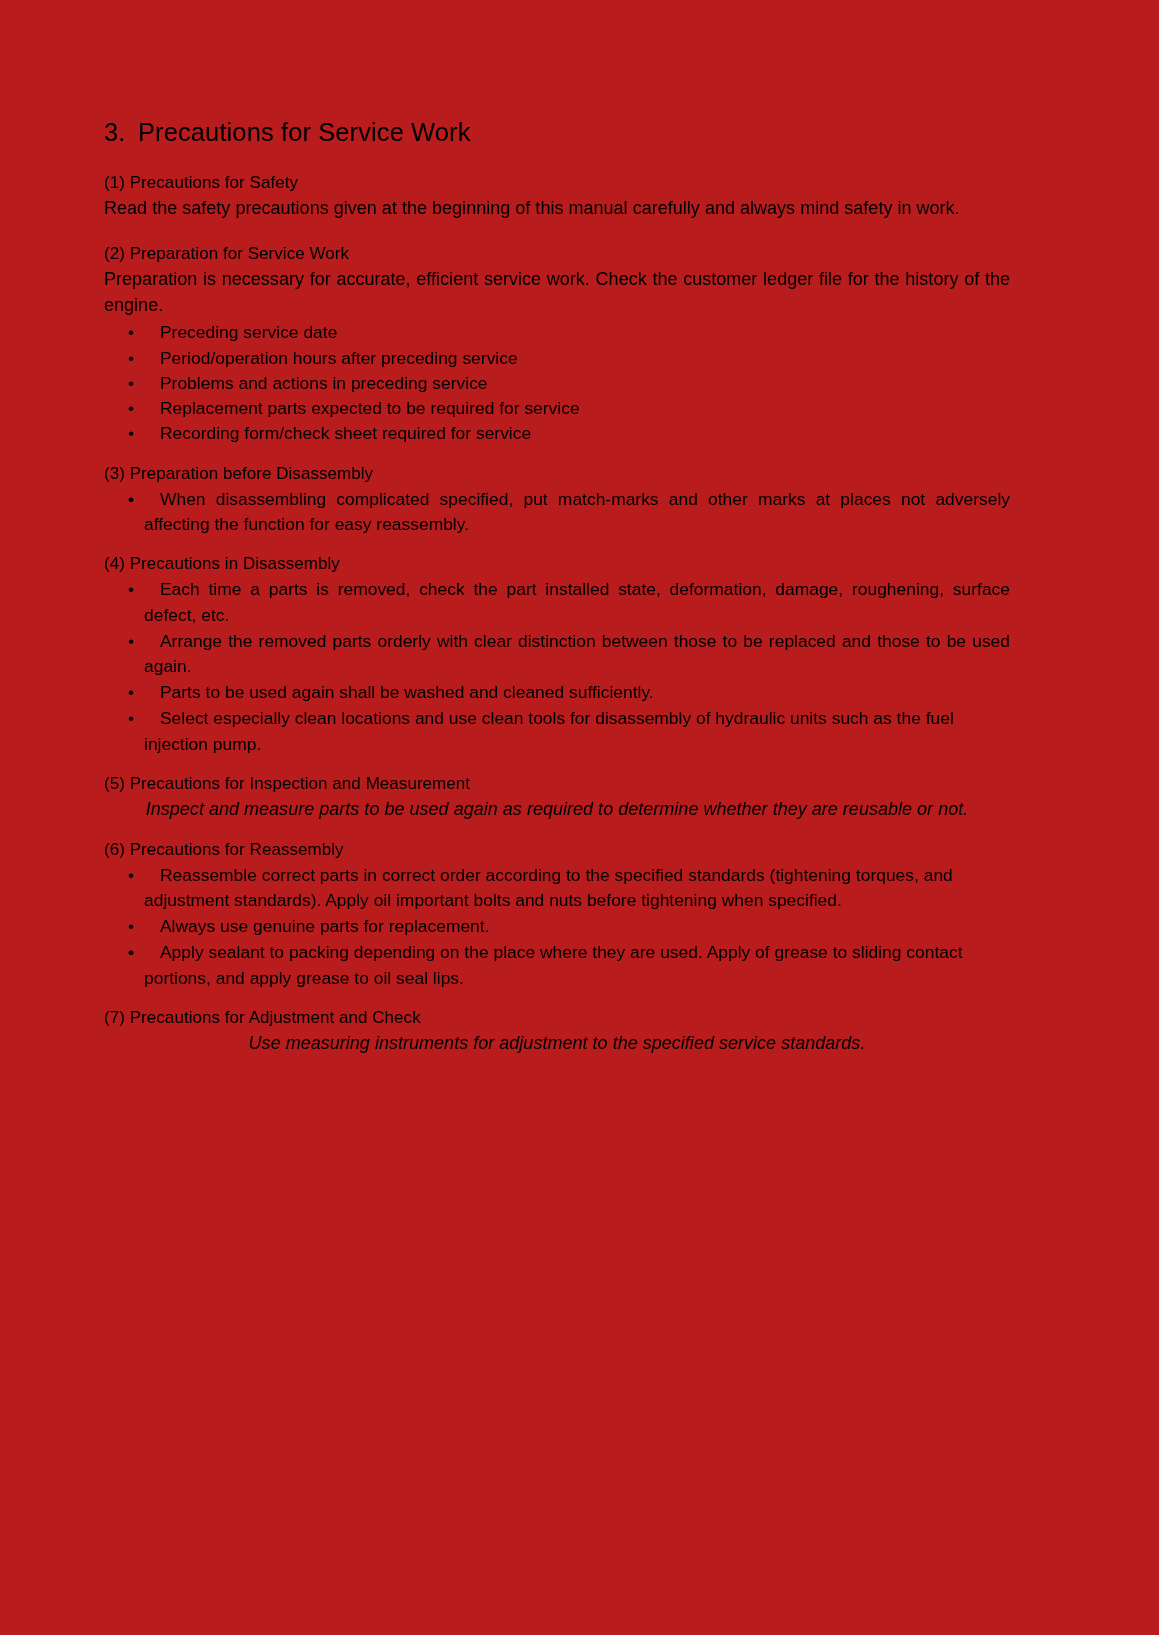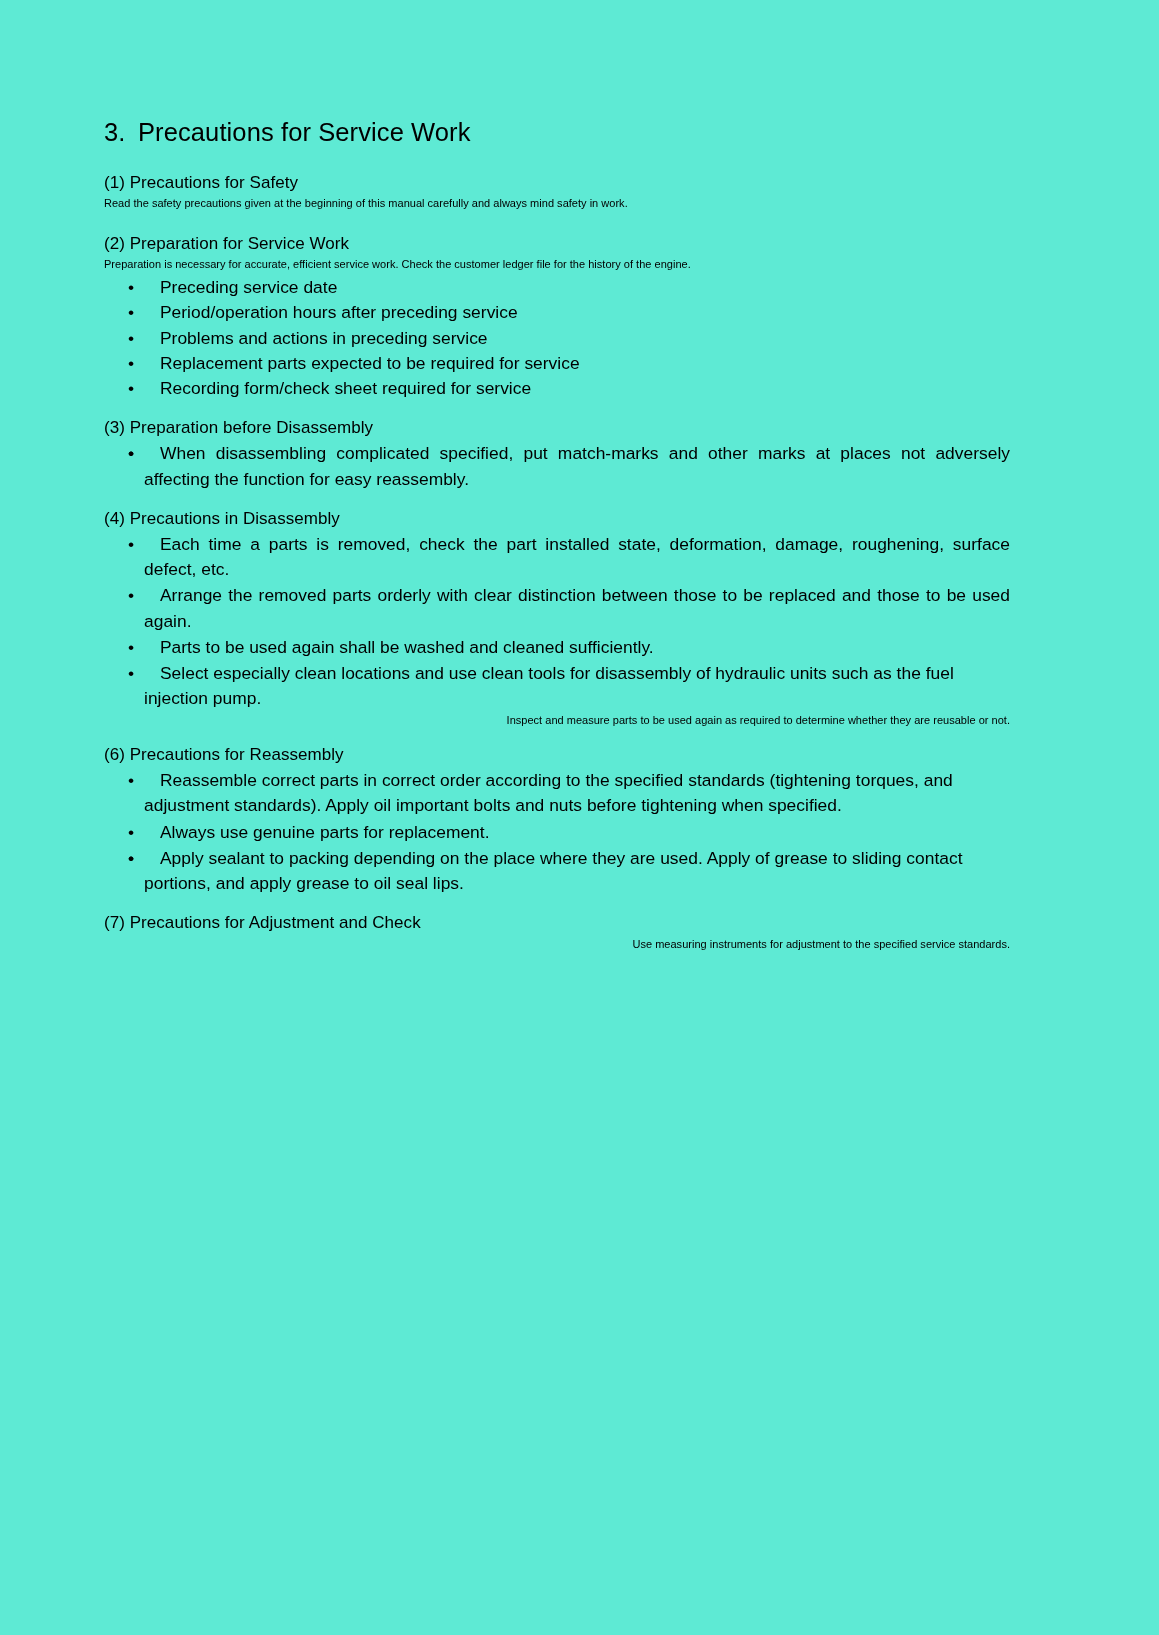"3. Precautions for Service Work" .page { background: #5eead4 -> #b91c1c }
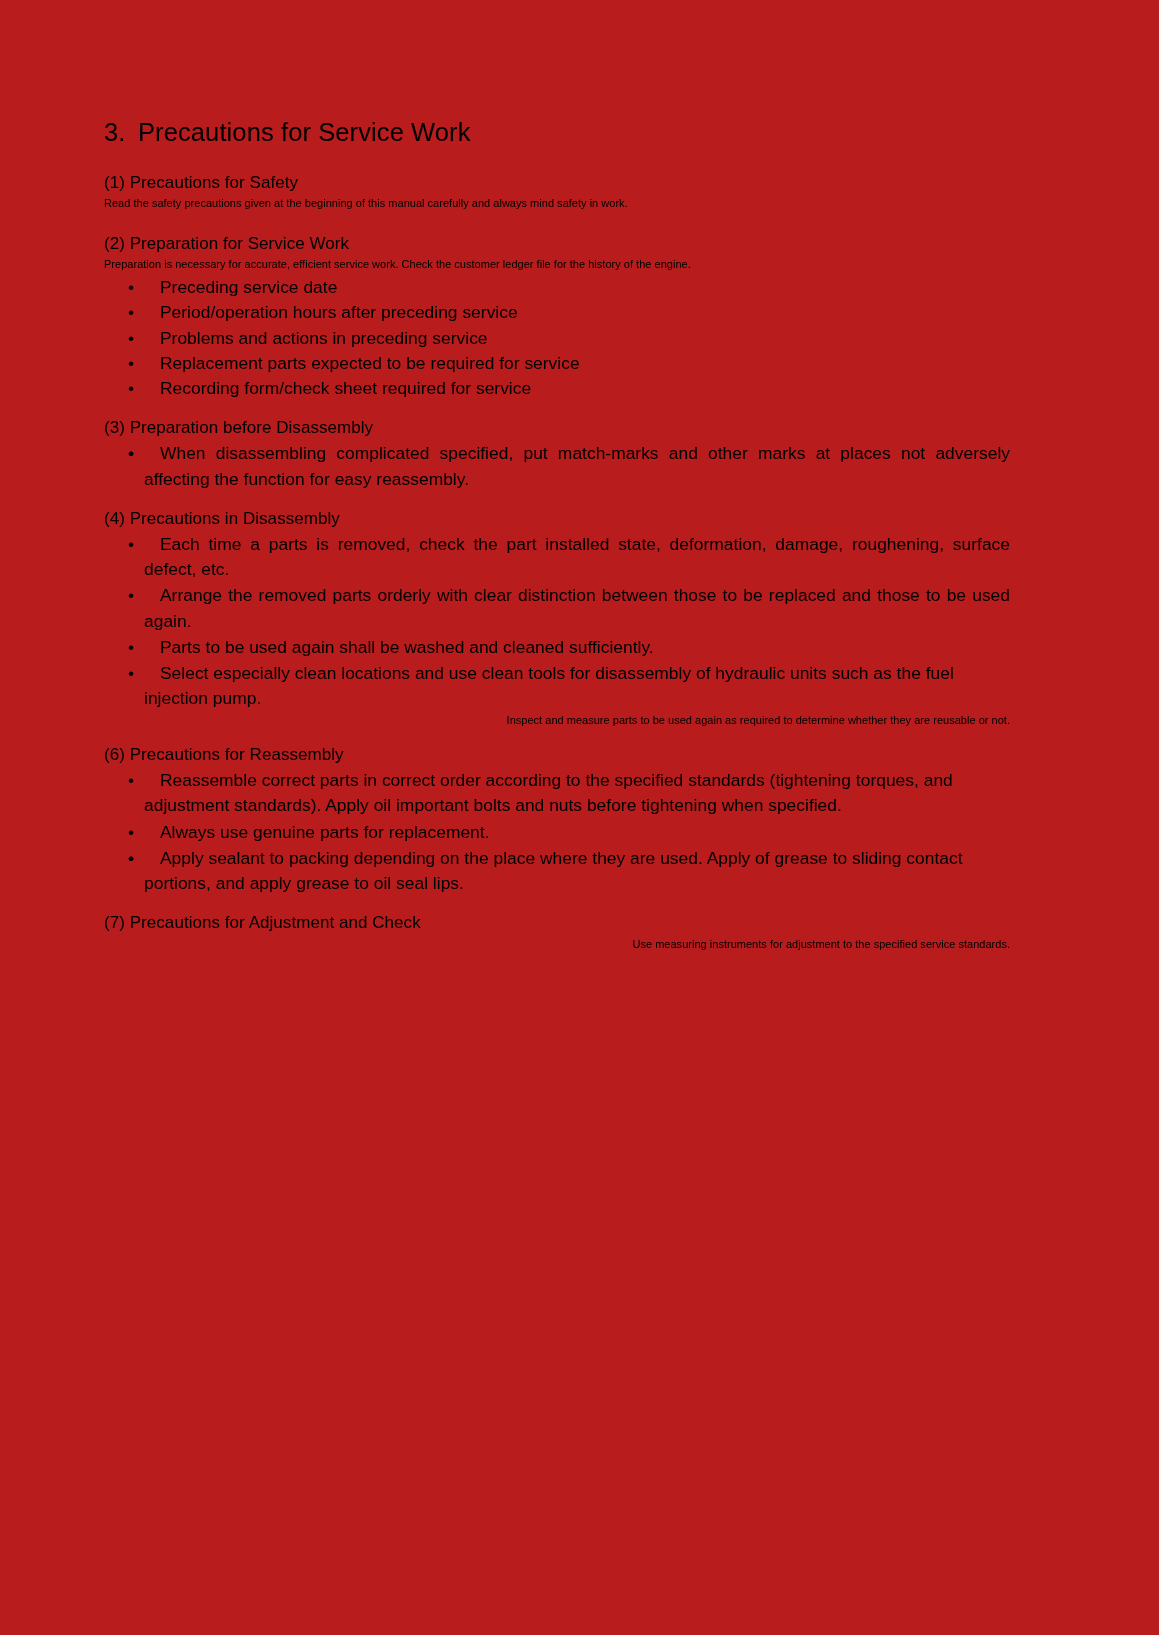"Read the safety precautions given" p.body-text { font-size: 11px -> 18px }
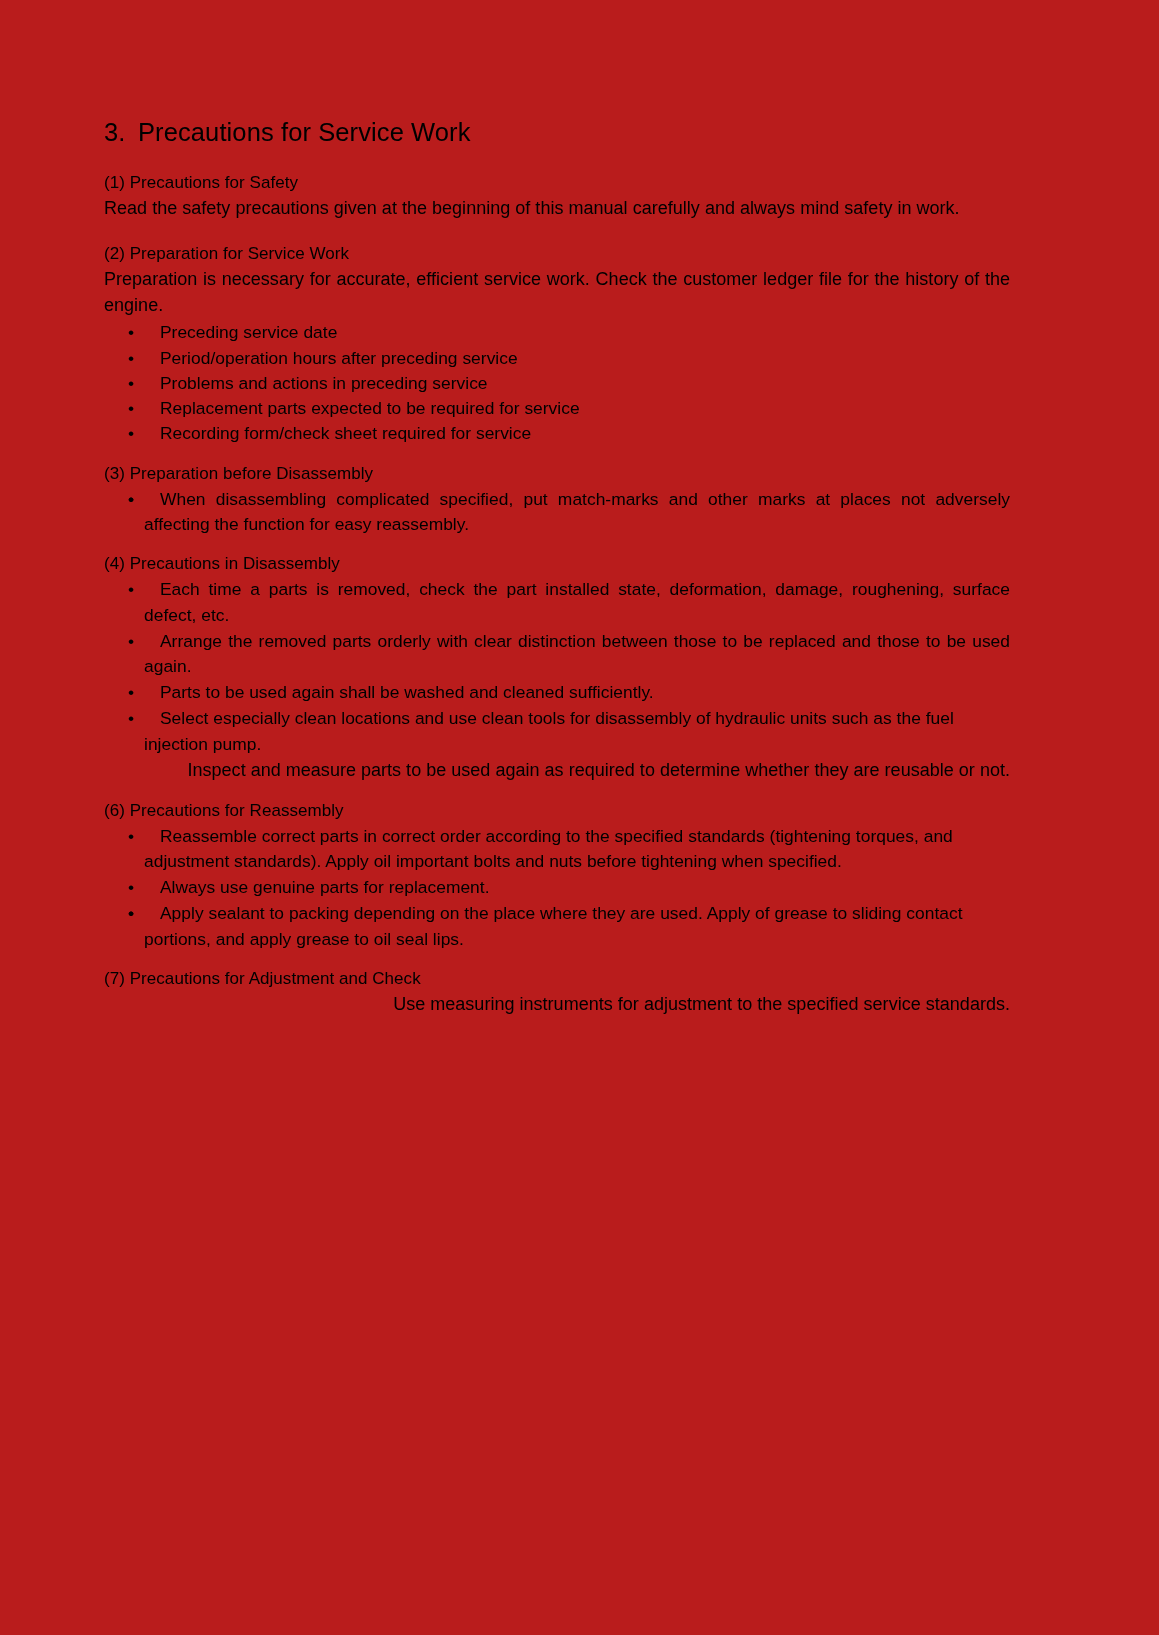"(5) Precautions for Inspection and" h2.section-title { html: none -> <h2> <span>(5)</span> <span>Precautions for Inspection and Measurement</span> </h2> }
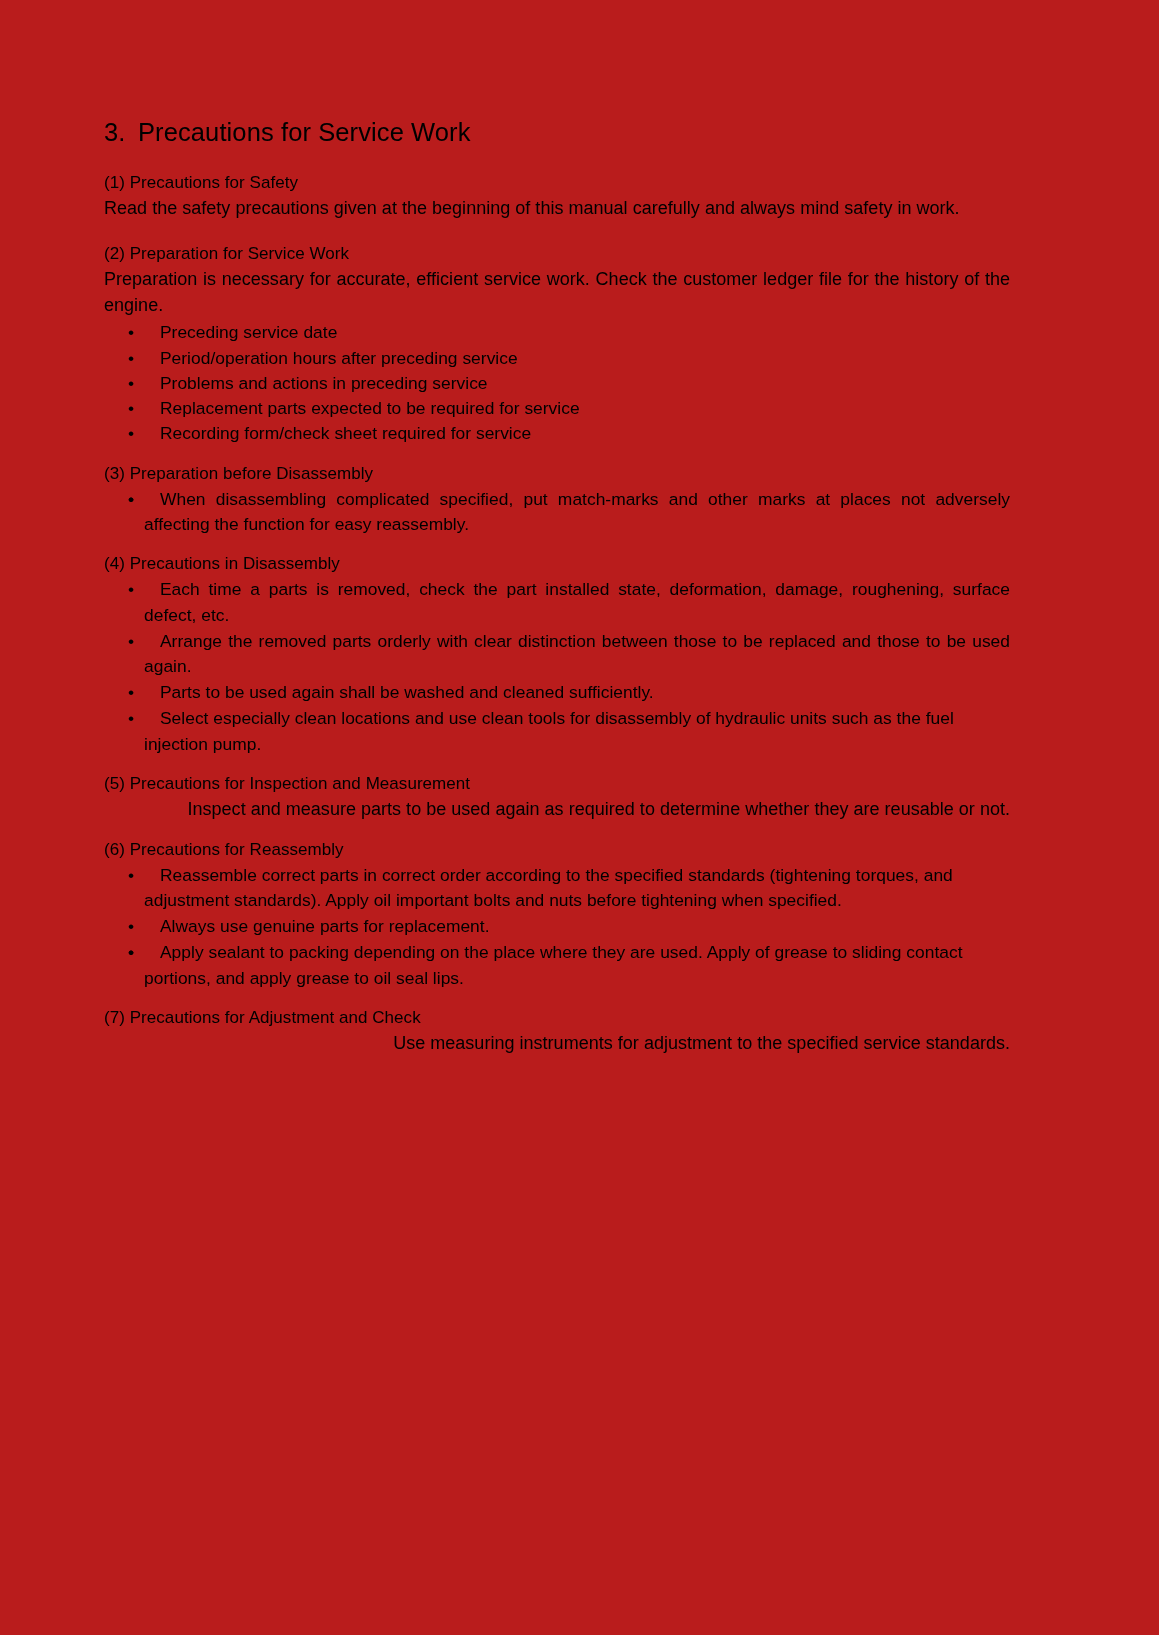"Inspect and measure parts to" p.body-text.nojust { font-style: none -> italic; text-align: right -> center }
